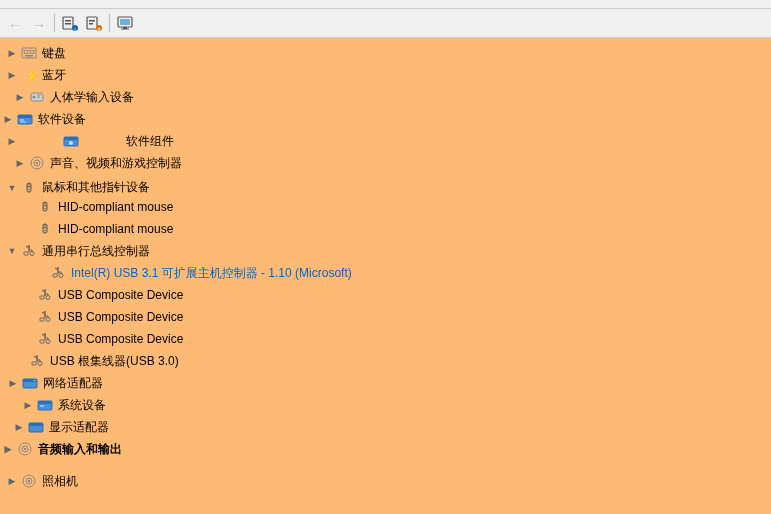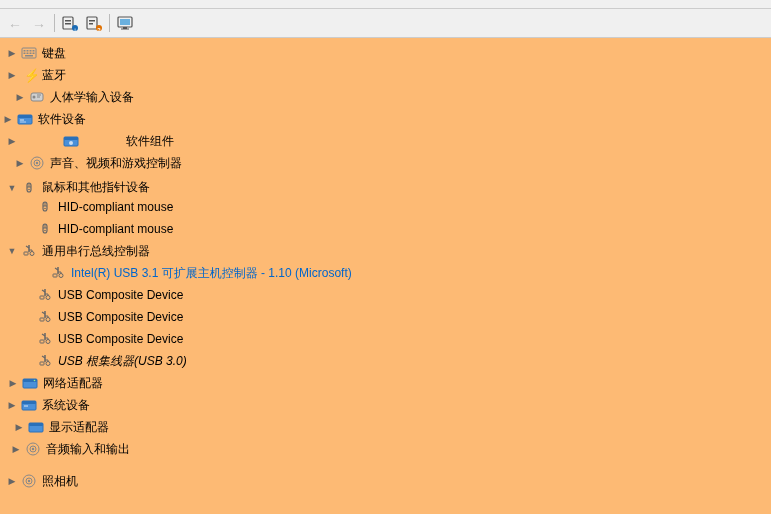"USB 根集线器(USB 3.0)" div.tree-item { font-style: italic -> none; padding-left: 20px -> 12px }
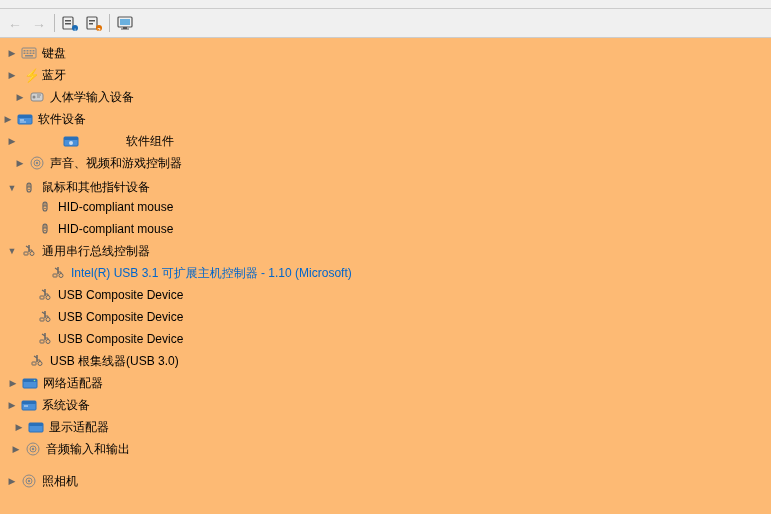"系统设备" div.tree-item { padding-left: 4px -> 20px }
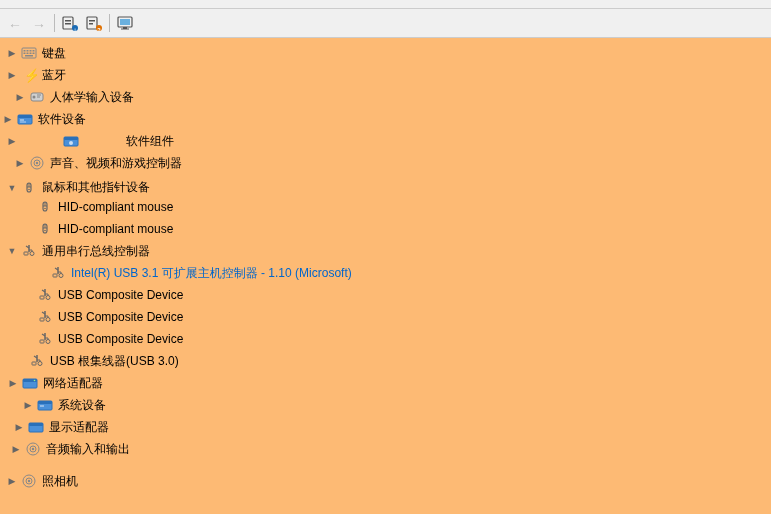"音频输入和输出" div.tree-item { font-weight: none -> bold; padding-left: 8px -> 0 }
